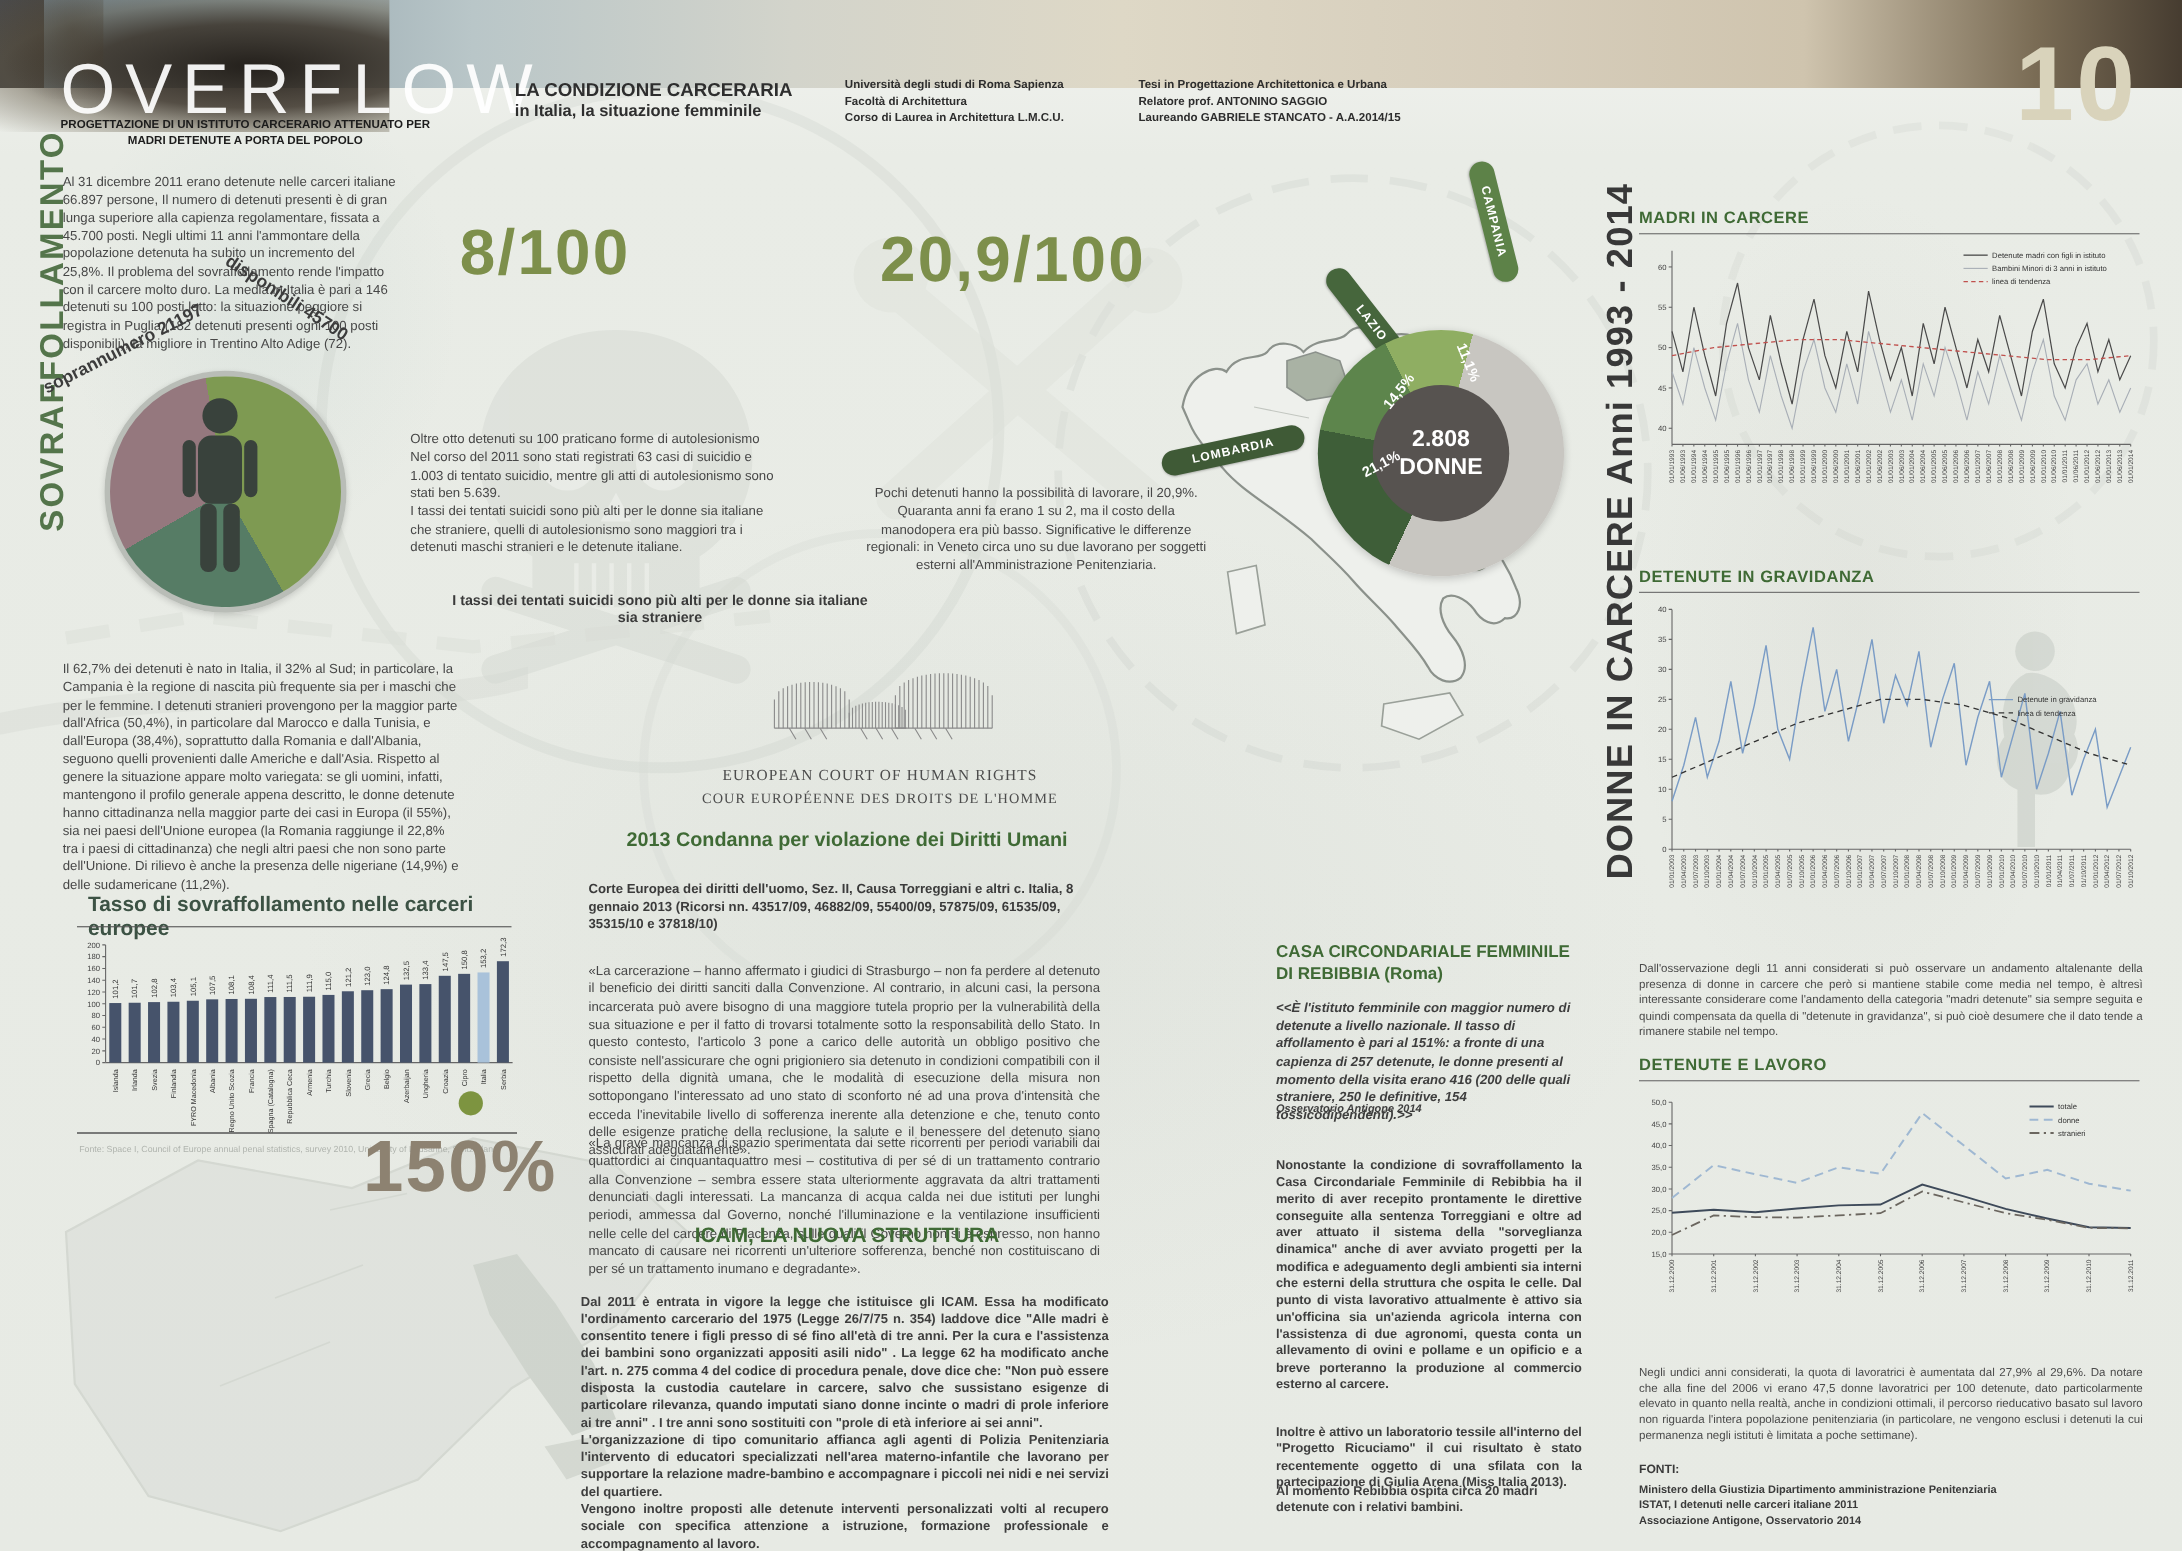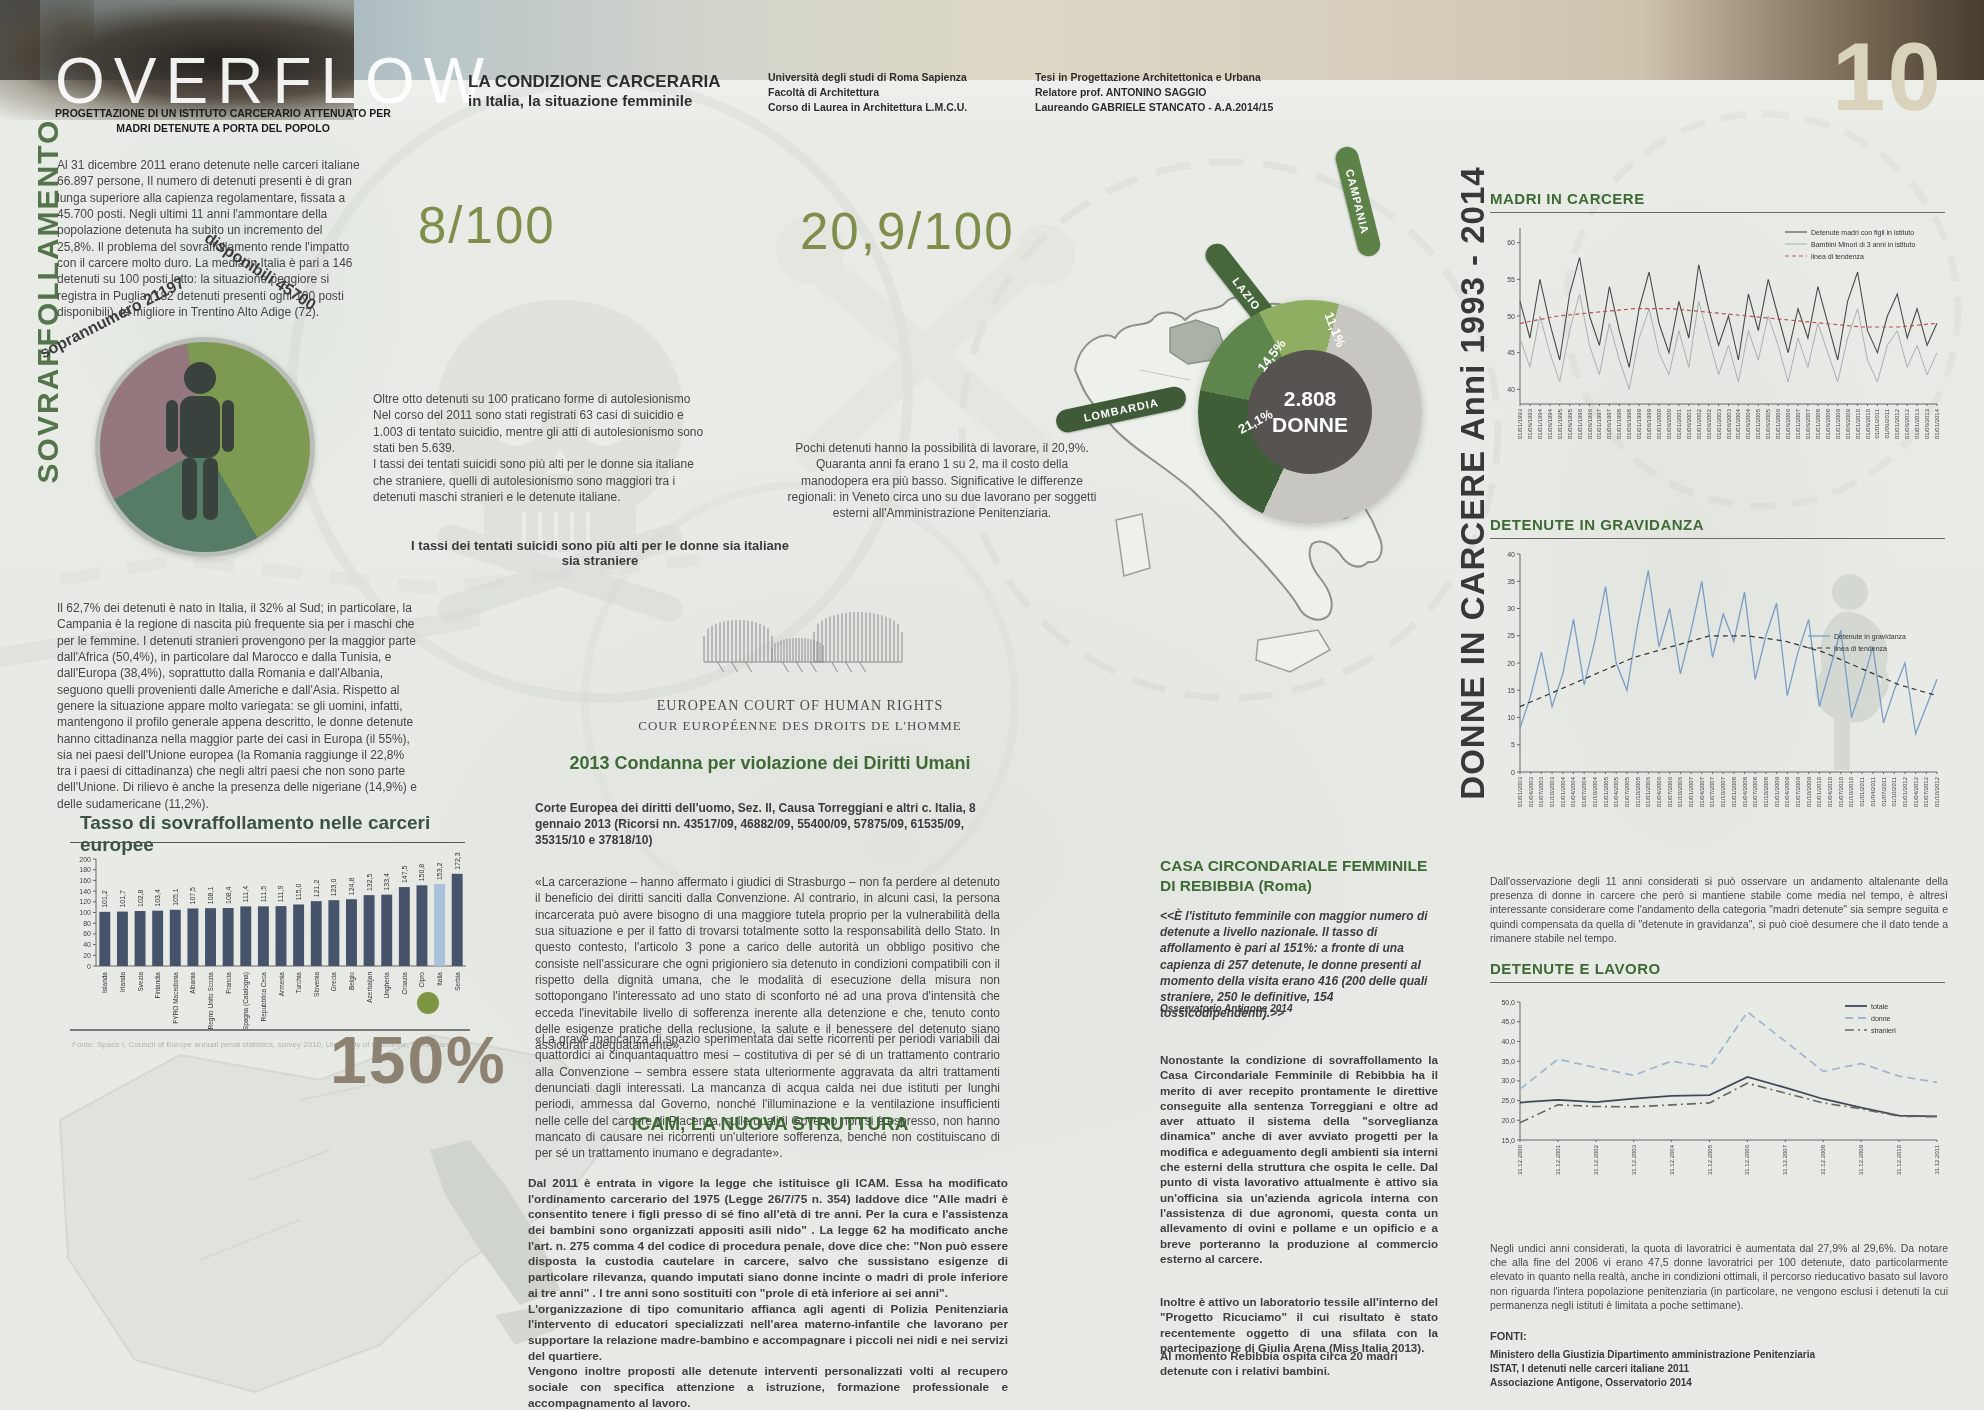"8/100" .big-olive { font-size: 51px -> 58px; font-weight: normal -> bold }
